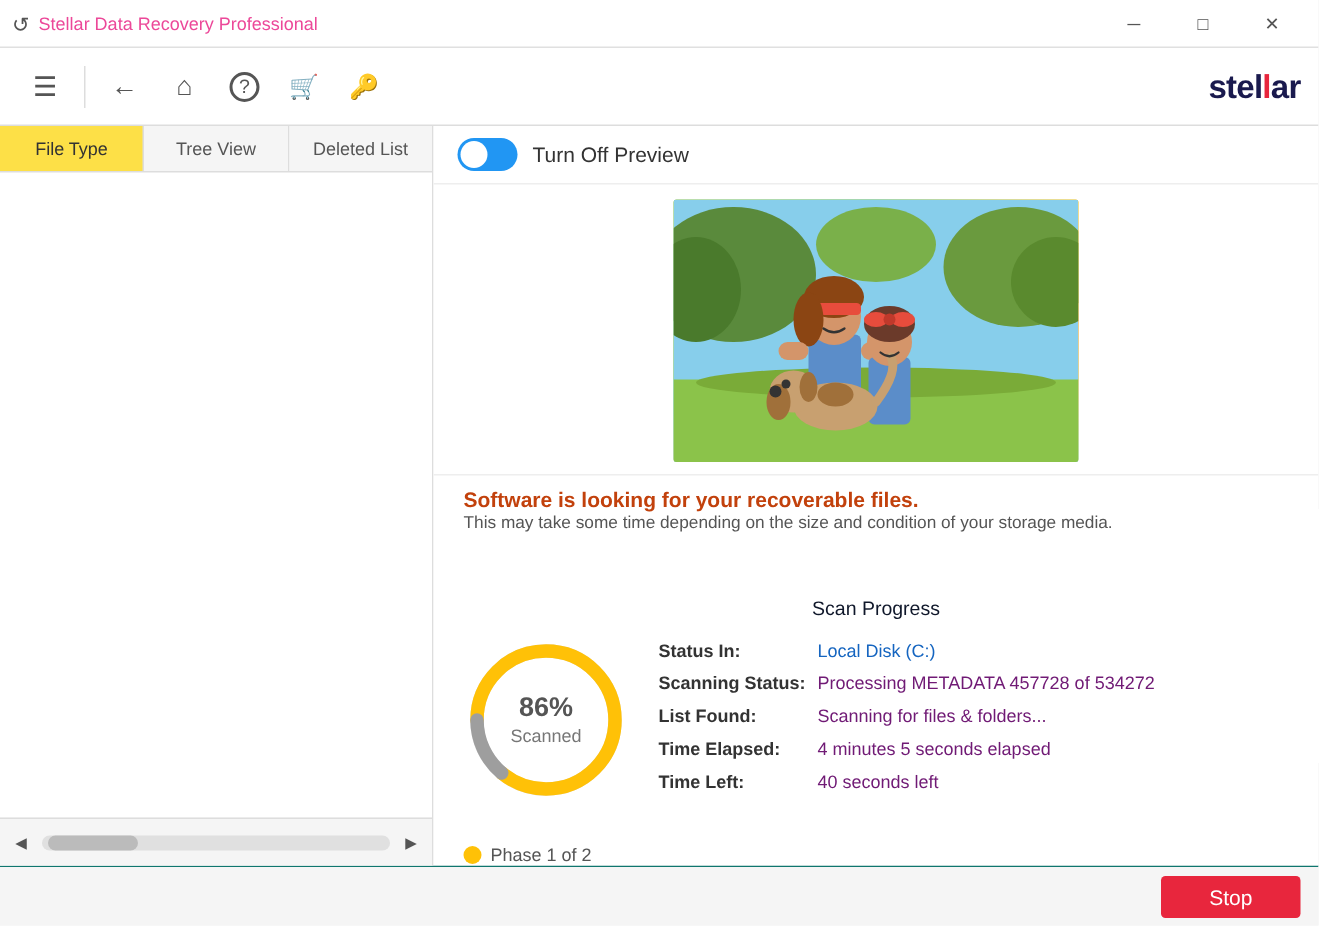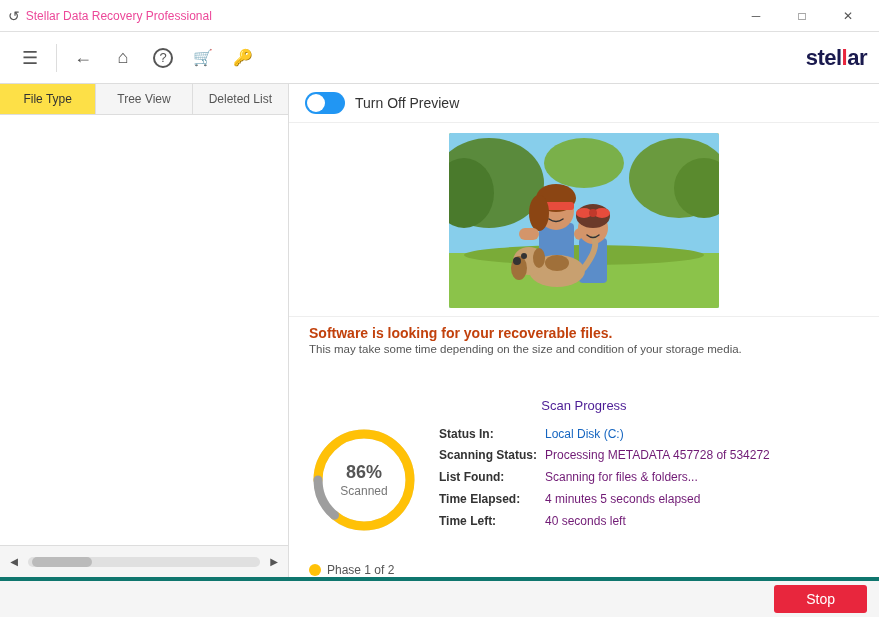"Scan Progress" .scan-progress-label { color: #4c1d95 -> #0f172a }
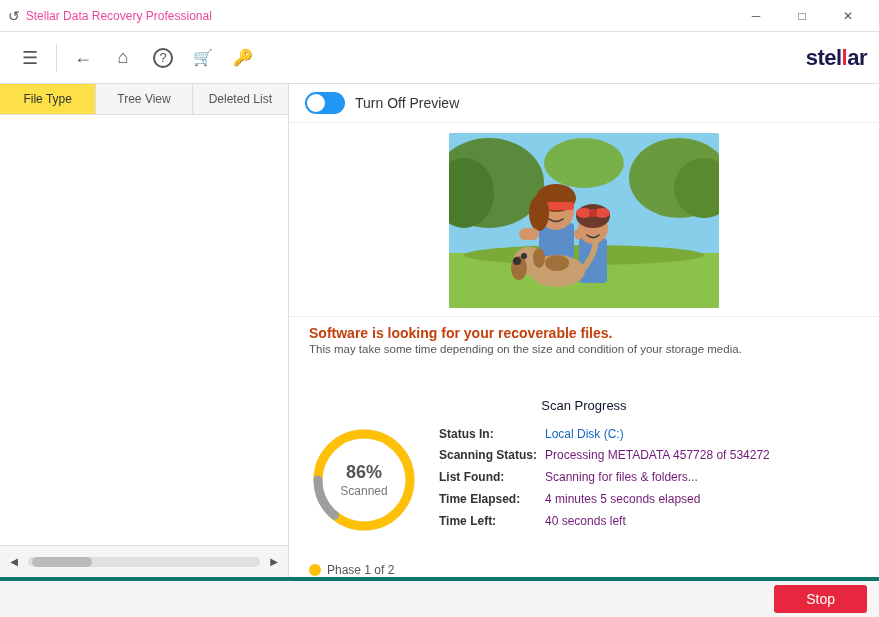"Stop" .bottom-bar { border-top: 4px solid #0f766e -> 1px solid #0f766e }
